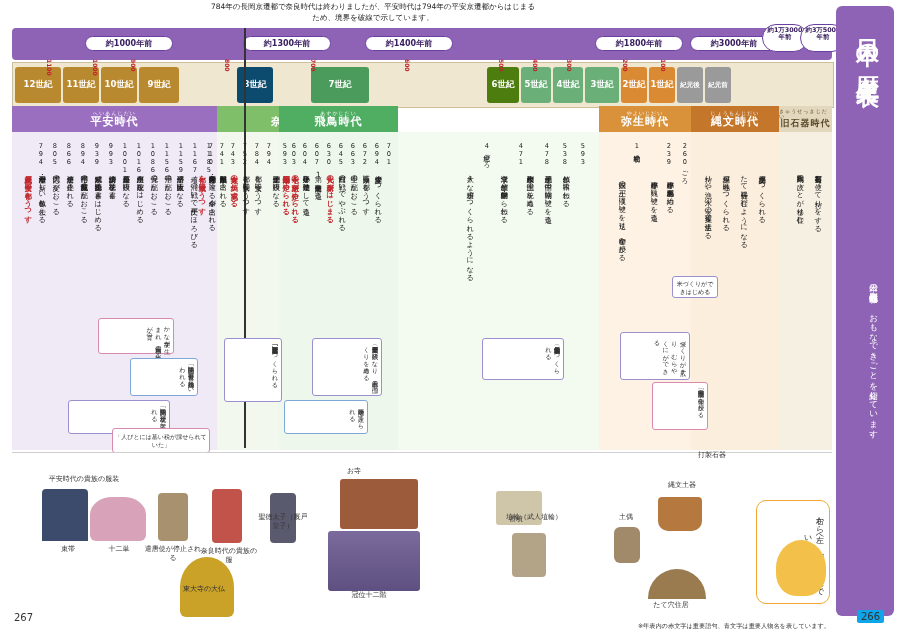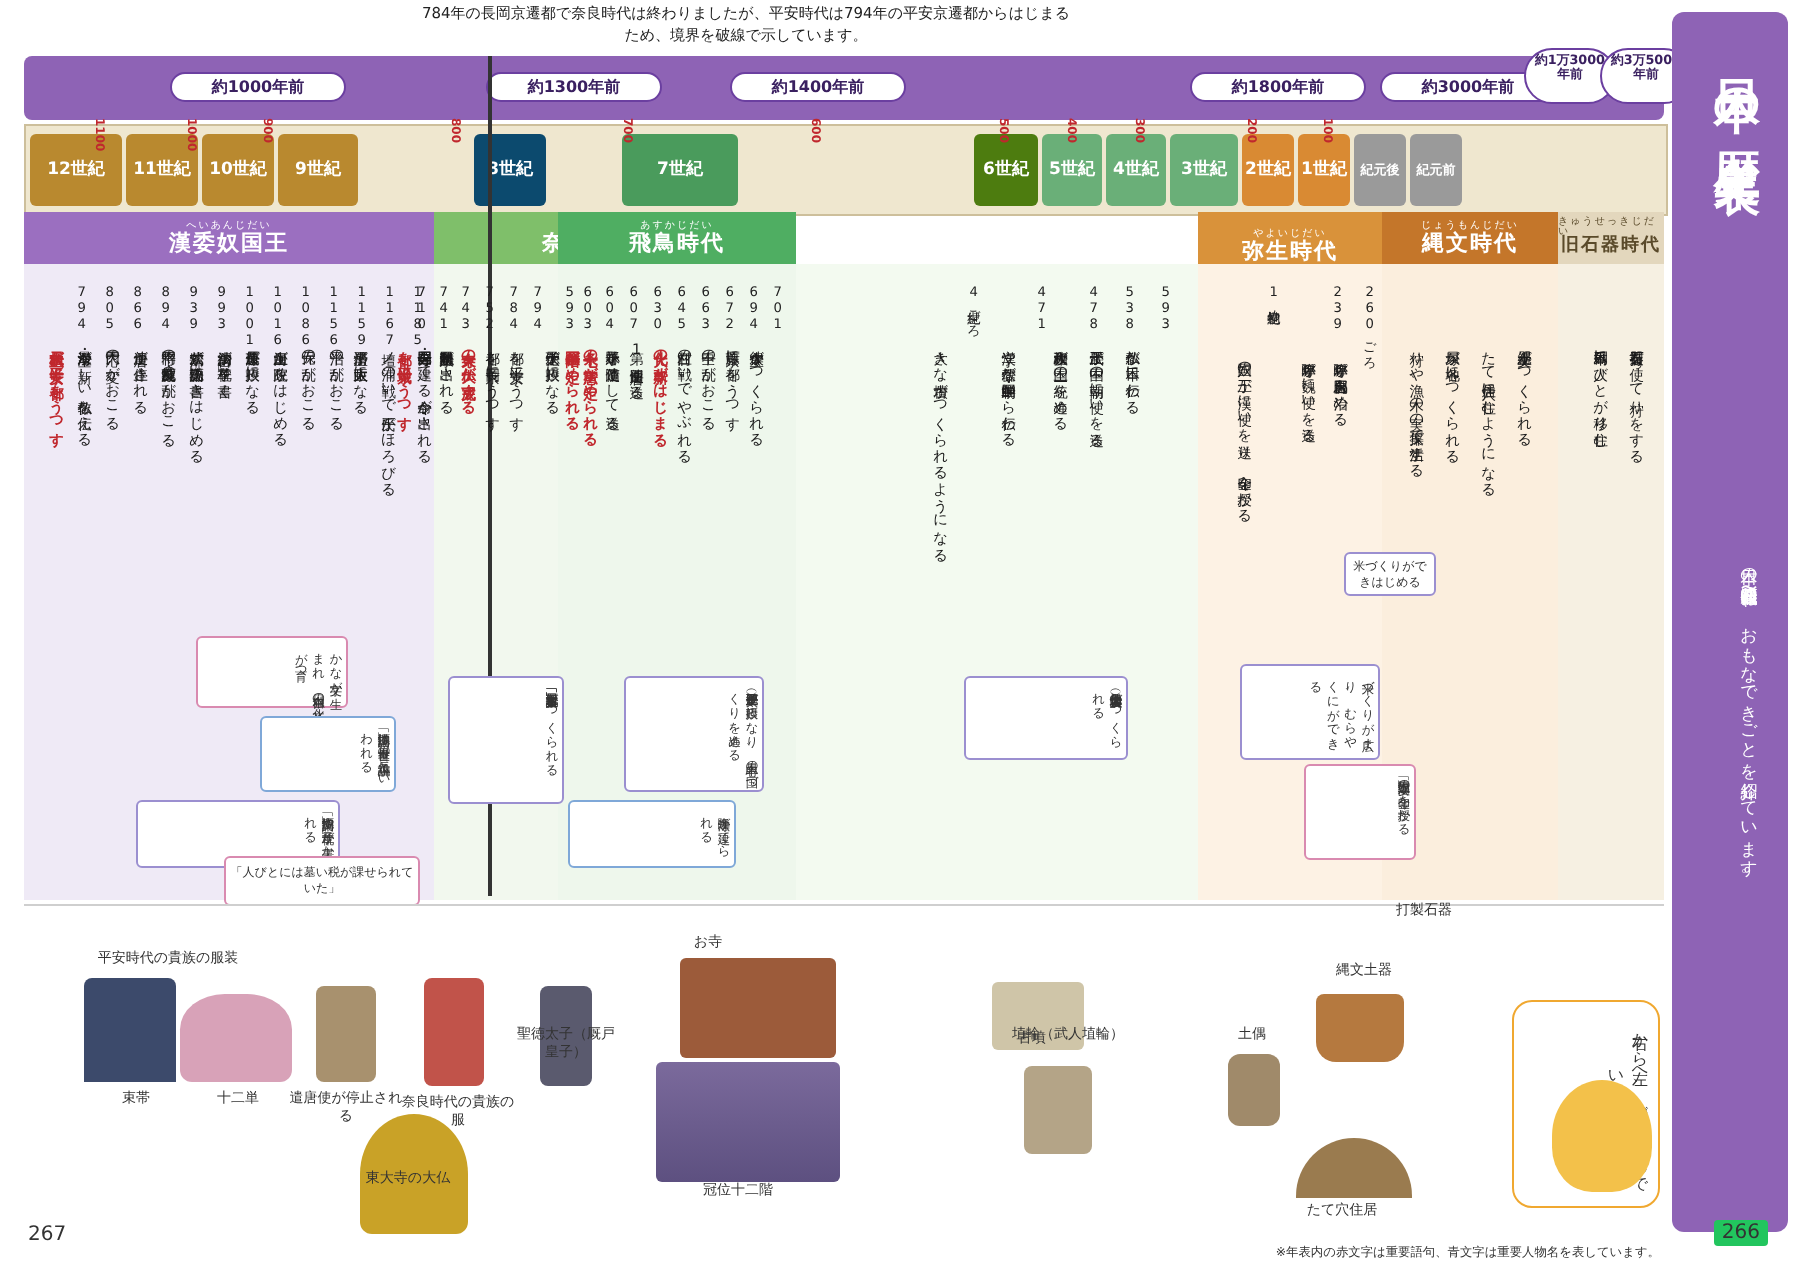"漢委奴国王" span { text: 漢委奴国王 -> 平安時代 }
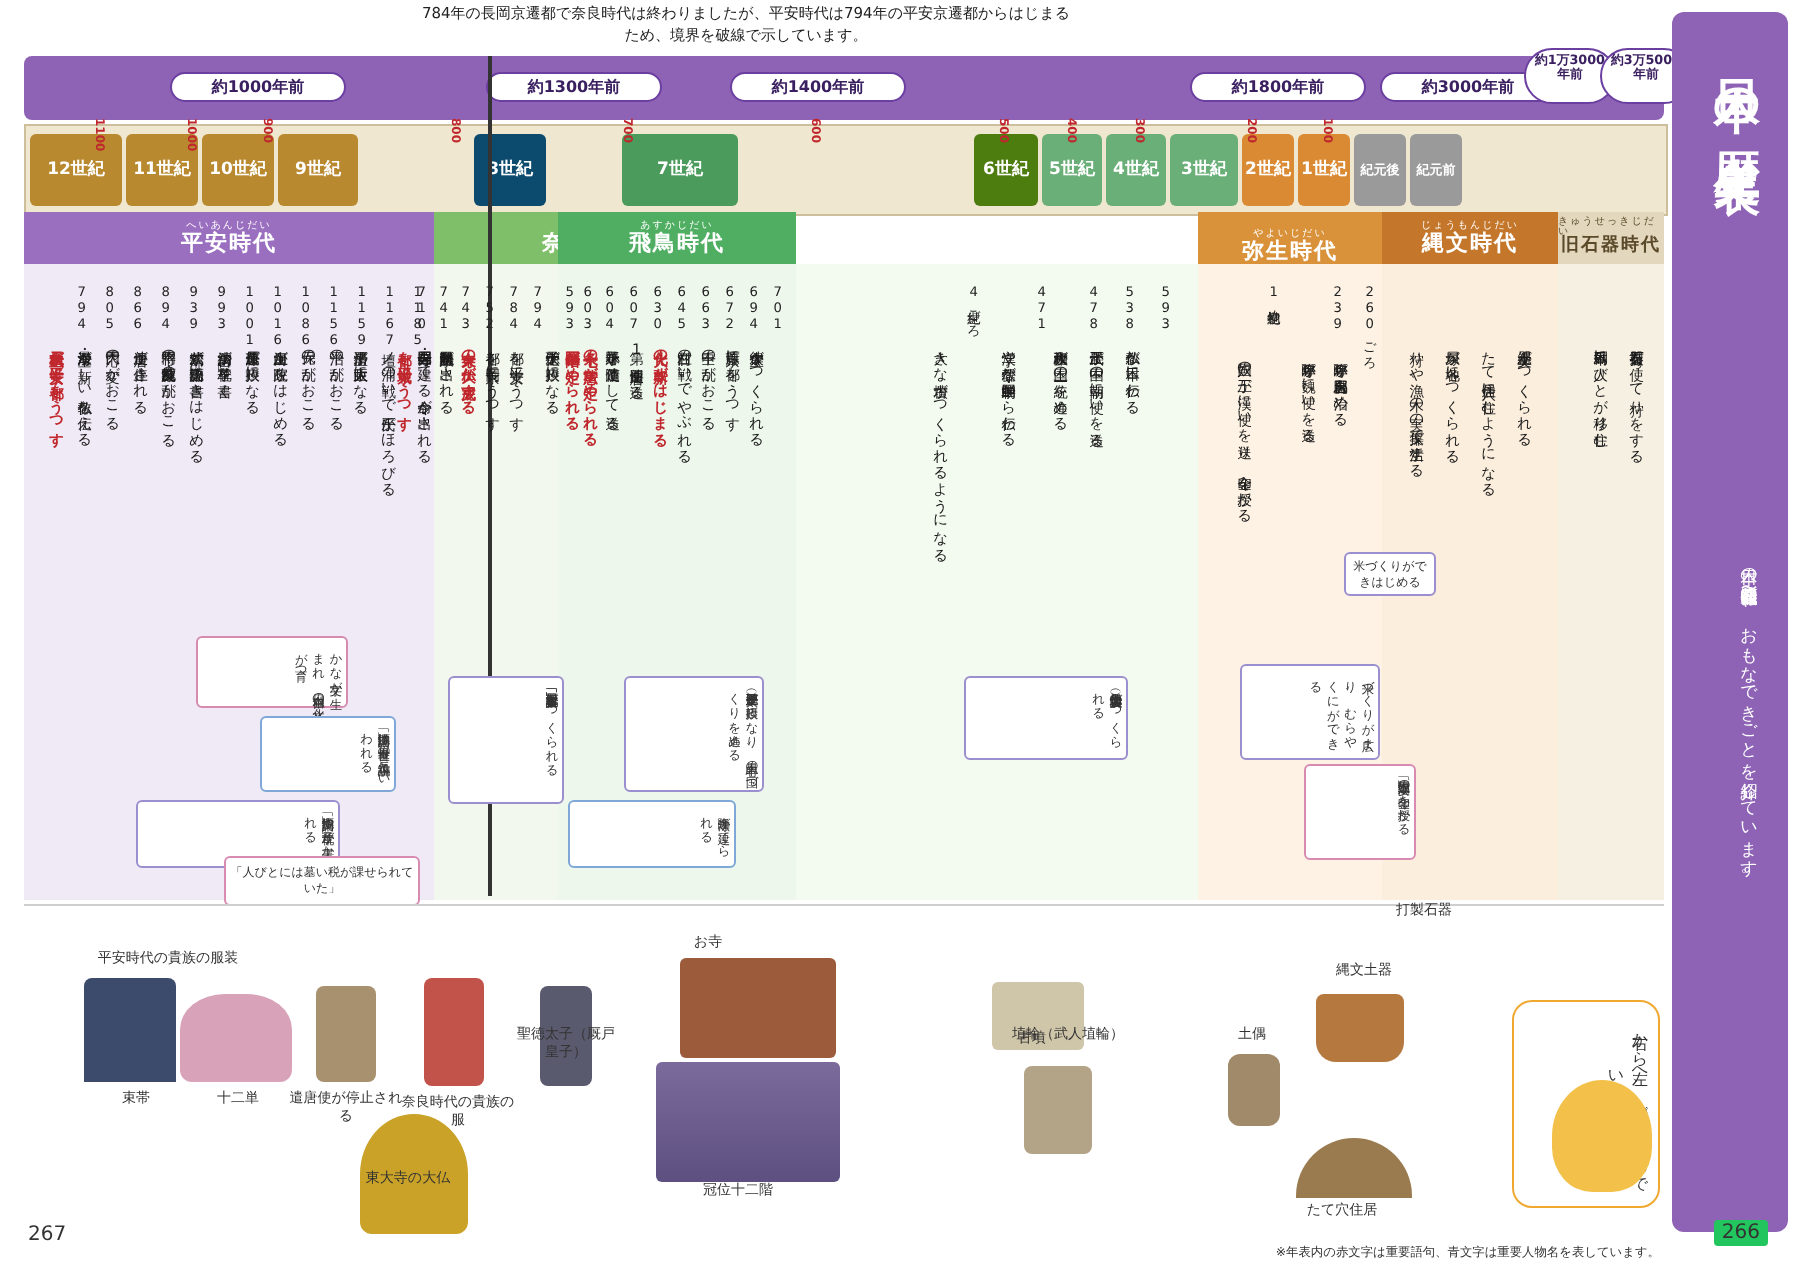"弥生時代" div.era-seg { align-items: flex-end -> none }
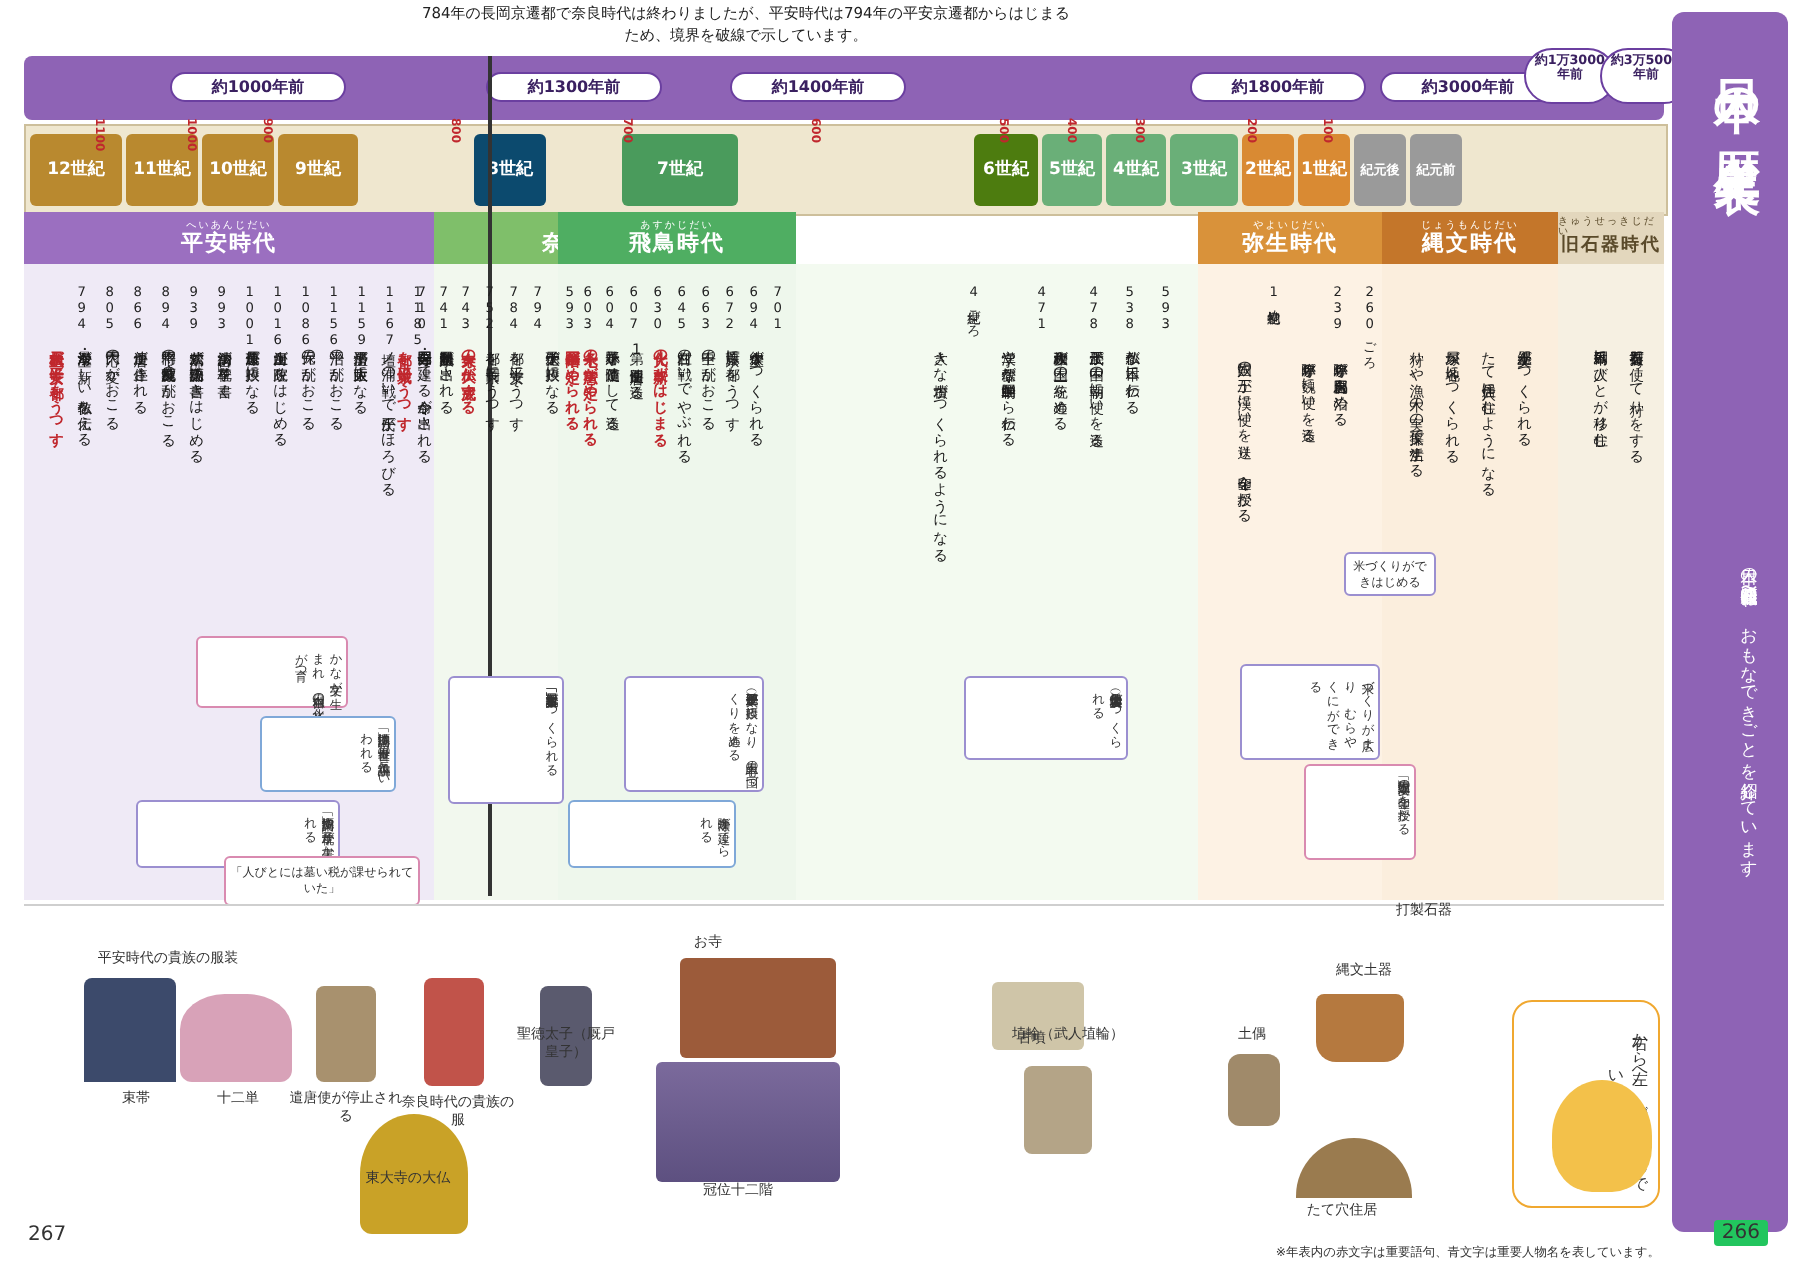"266" .pageno.right { background: #22c55e -> #0ea5e9 }
